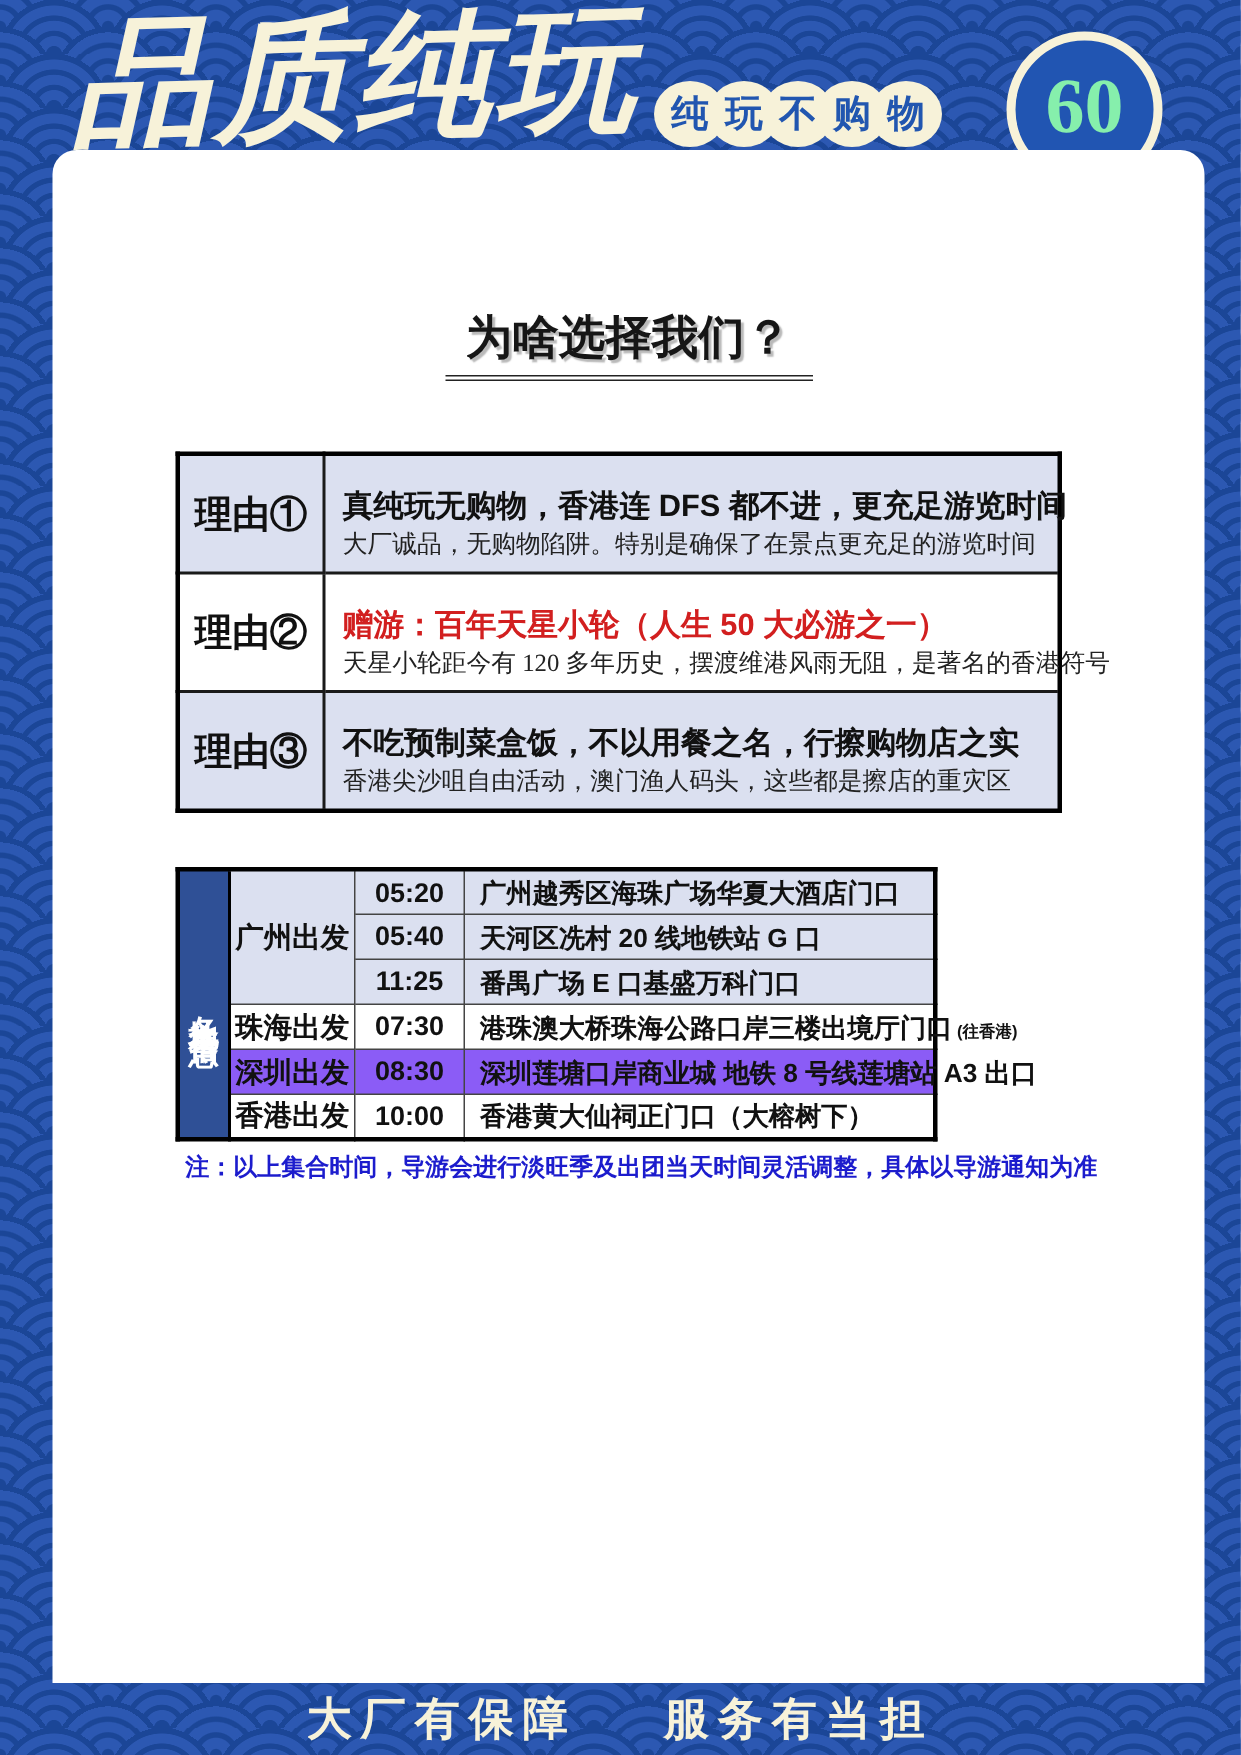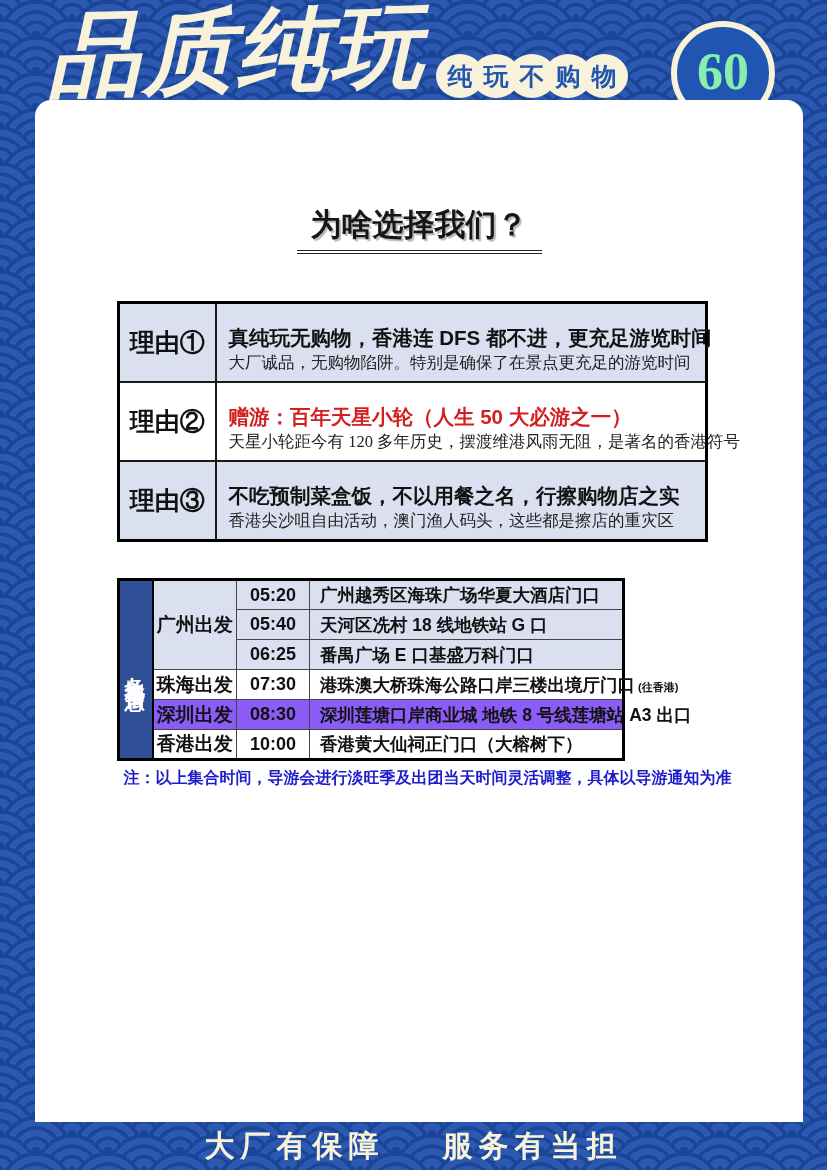"天河区冼村 18 线地铁站 G 口" td.loc-cell { text: 18 -> 20 }
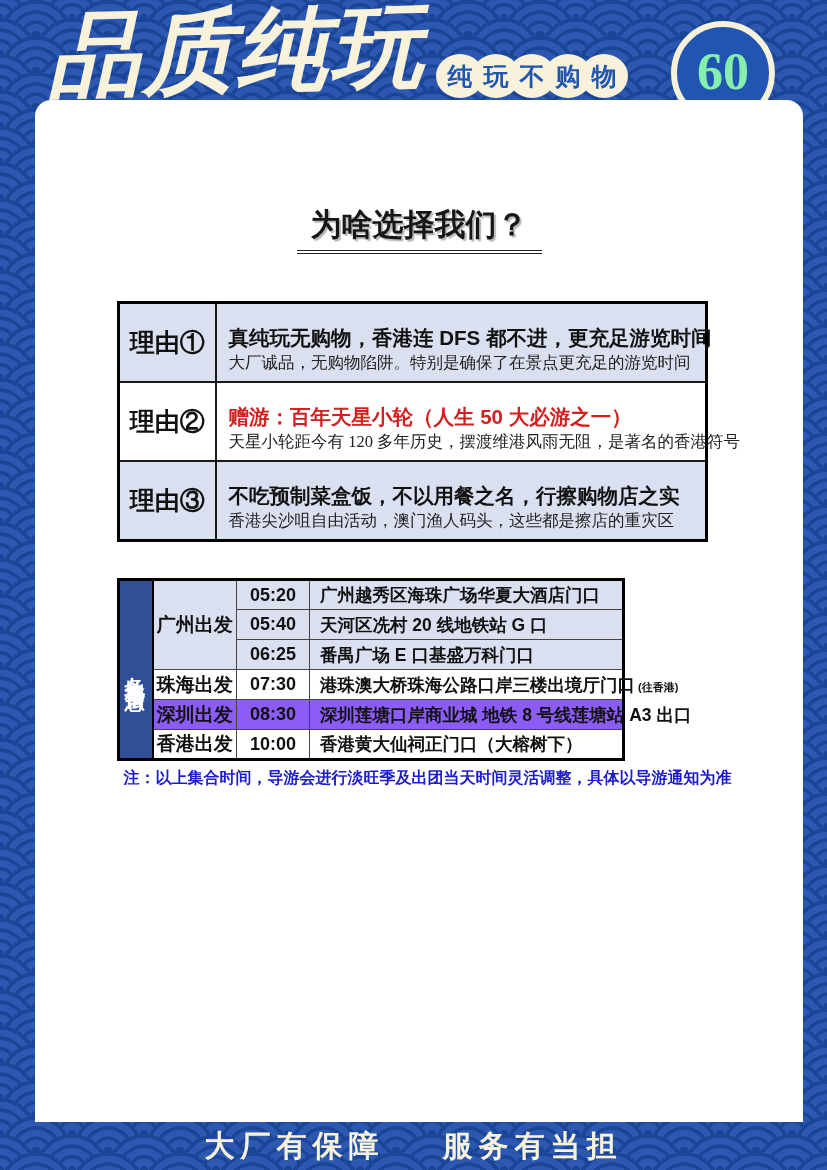"06:25" td.time-cell { text: 06:25 -> 11:25 }
